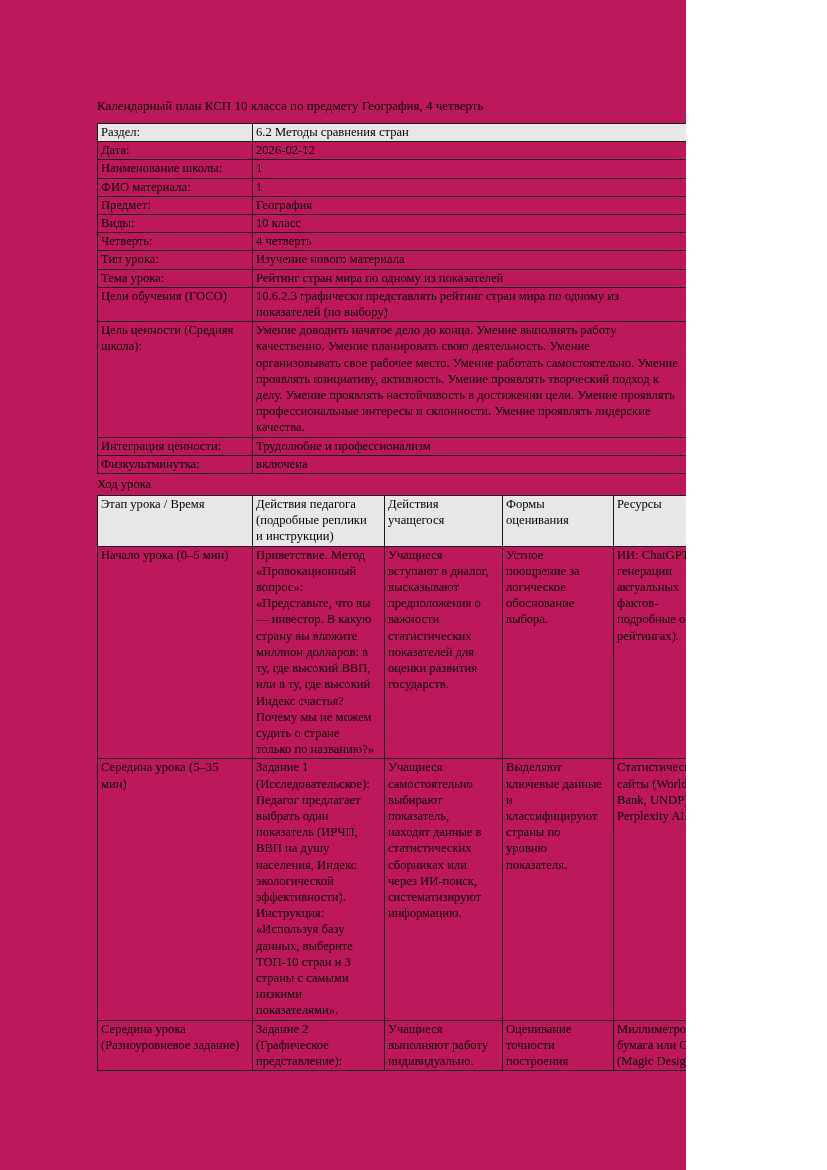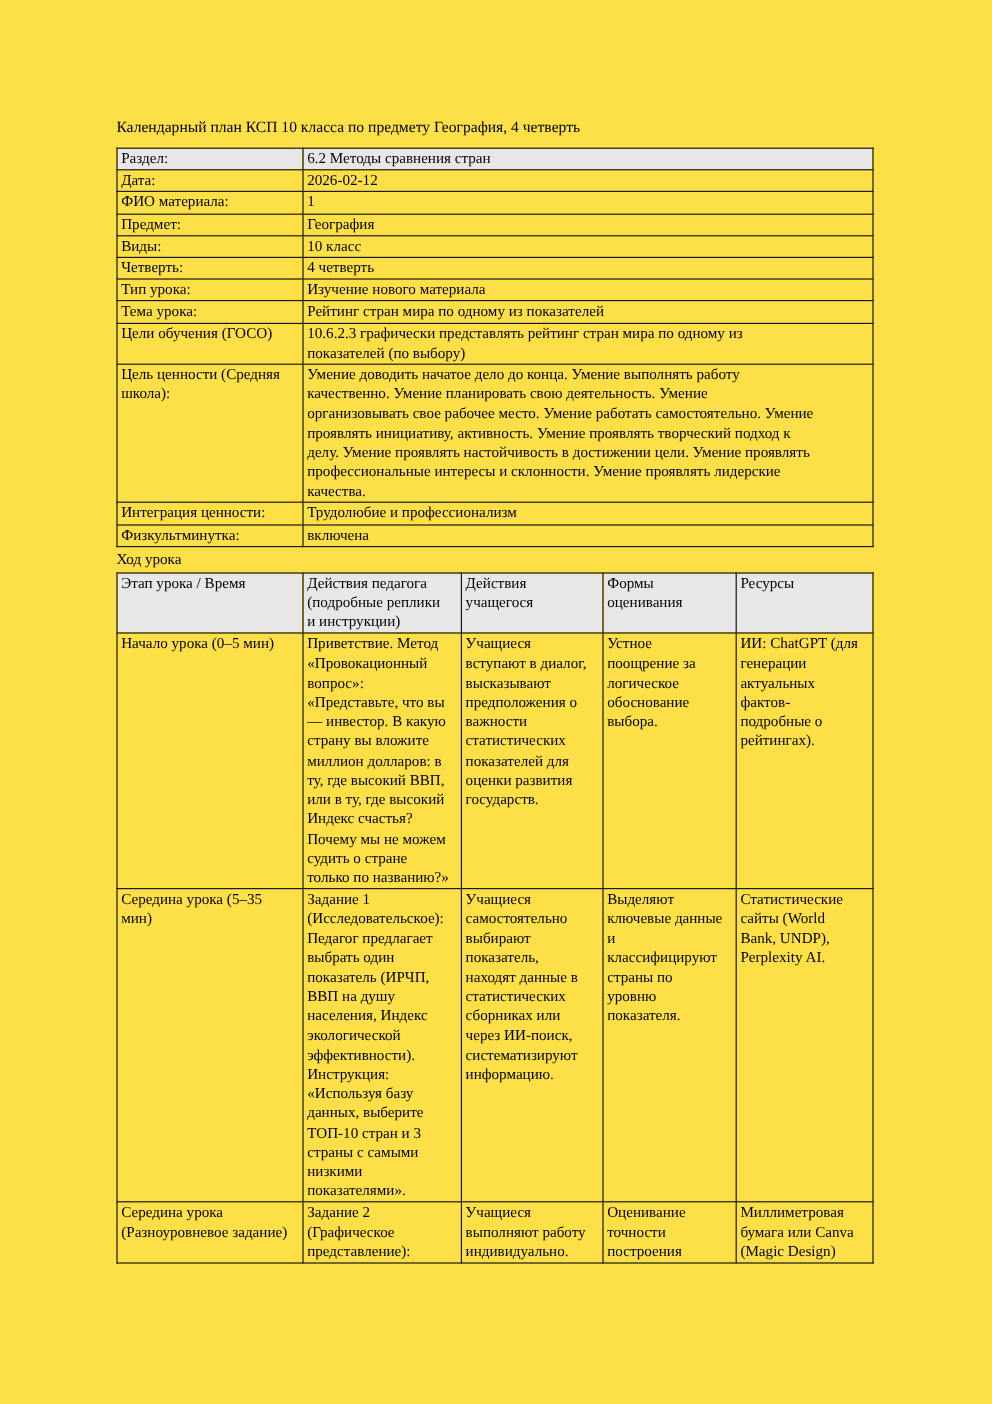"Календарный план КСП 10 класса" .page { background: #fde047 -> #be185d; width: 827px -> 686px }
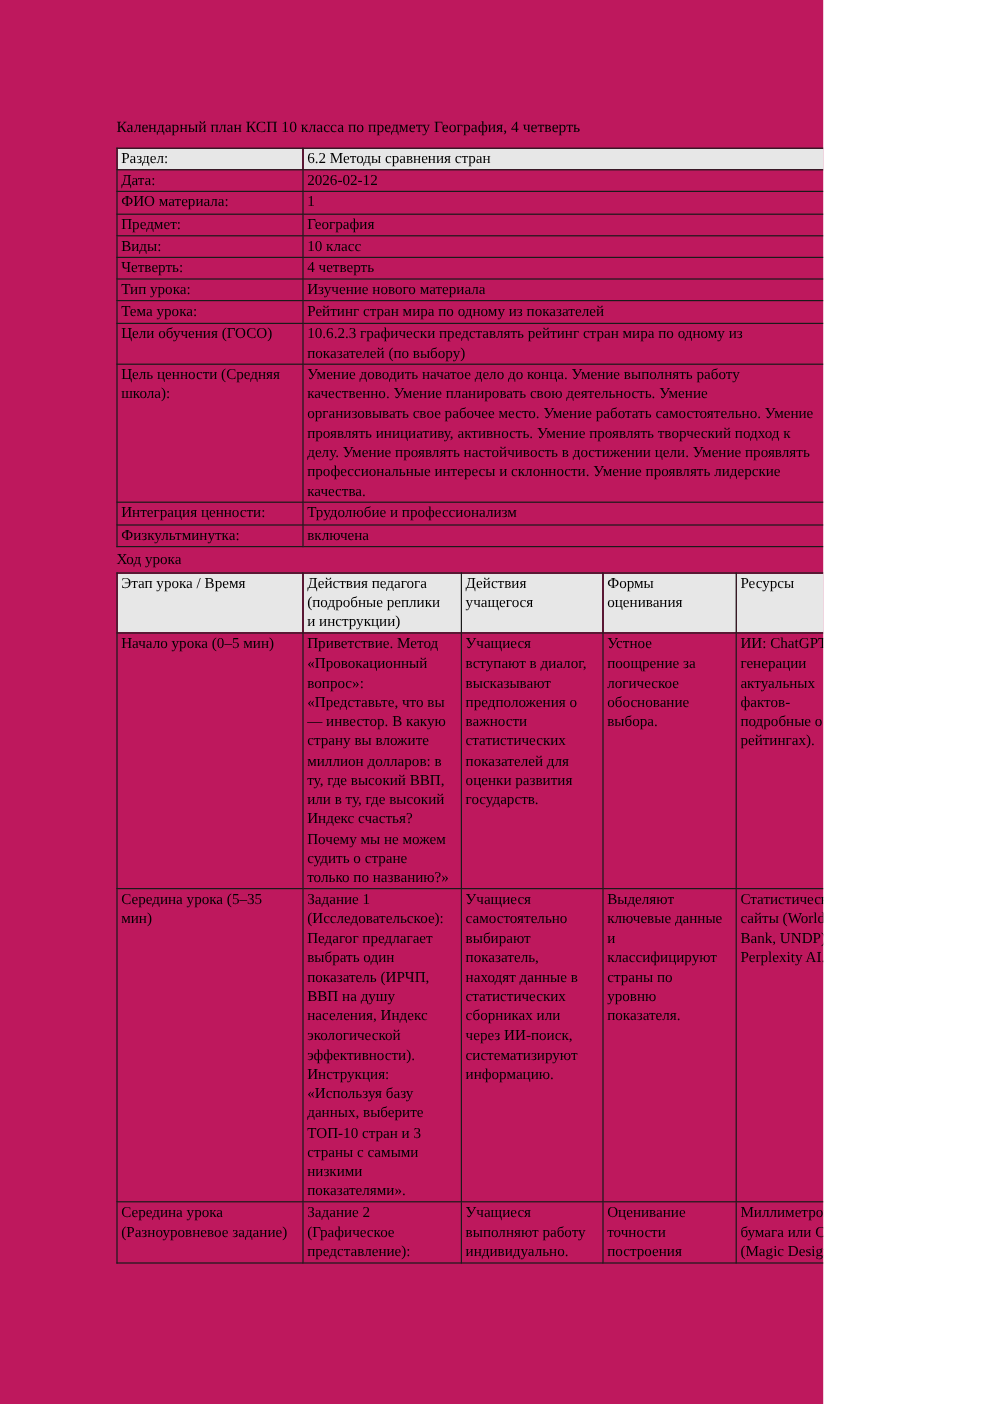"Наименование школы:" tr { html: none -> <tr> <td>Наименование школы:</td> <td>1</td> </tr> }
